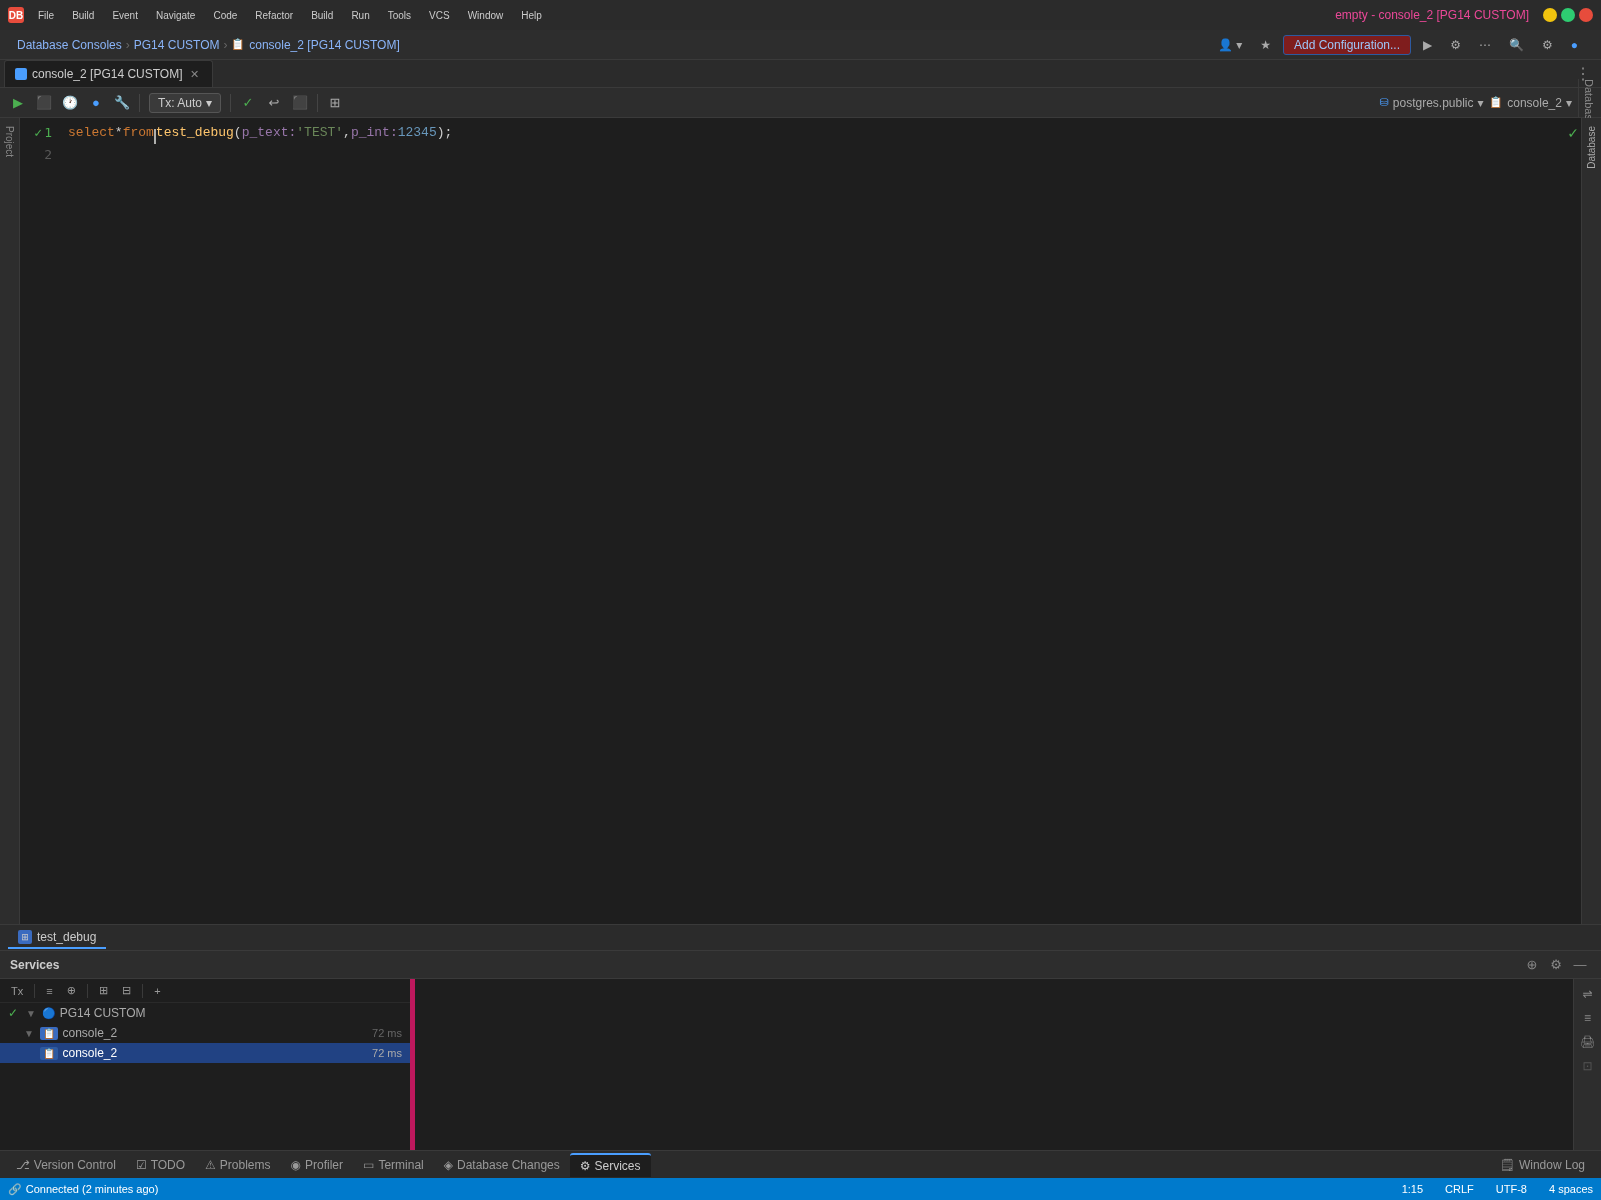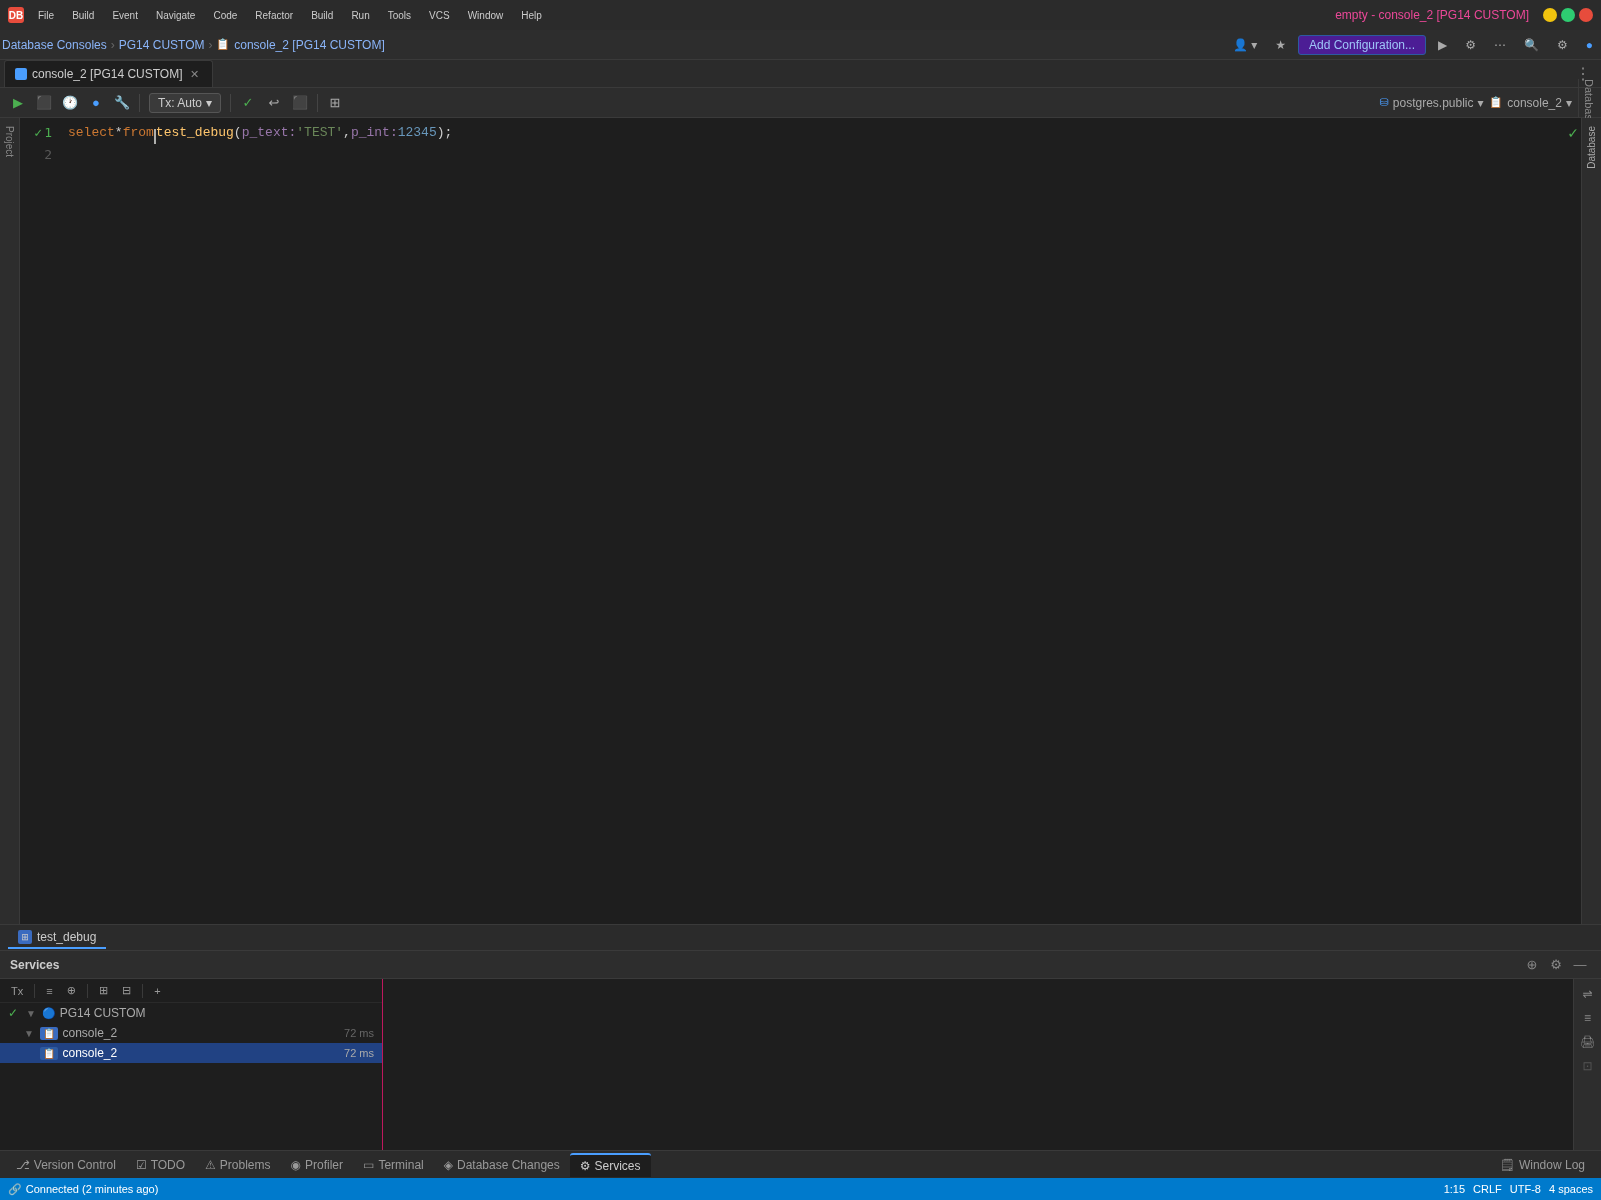"Database Consoles" .navbar { padding: 0 2px -> 0 17px }
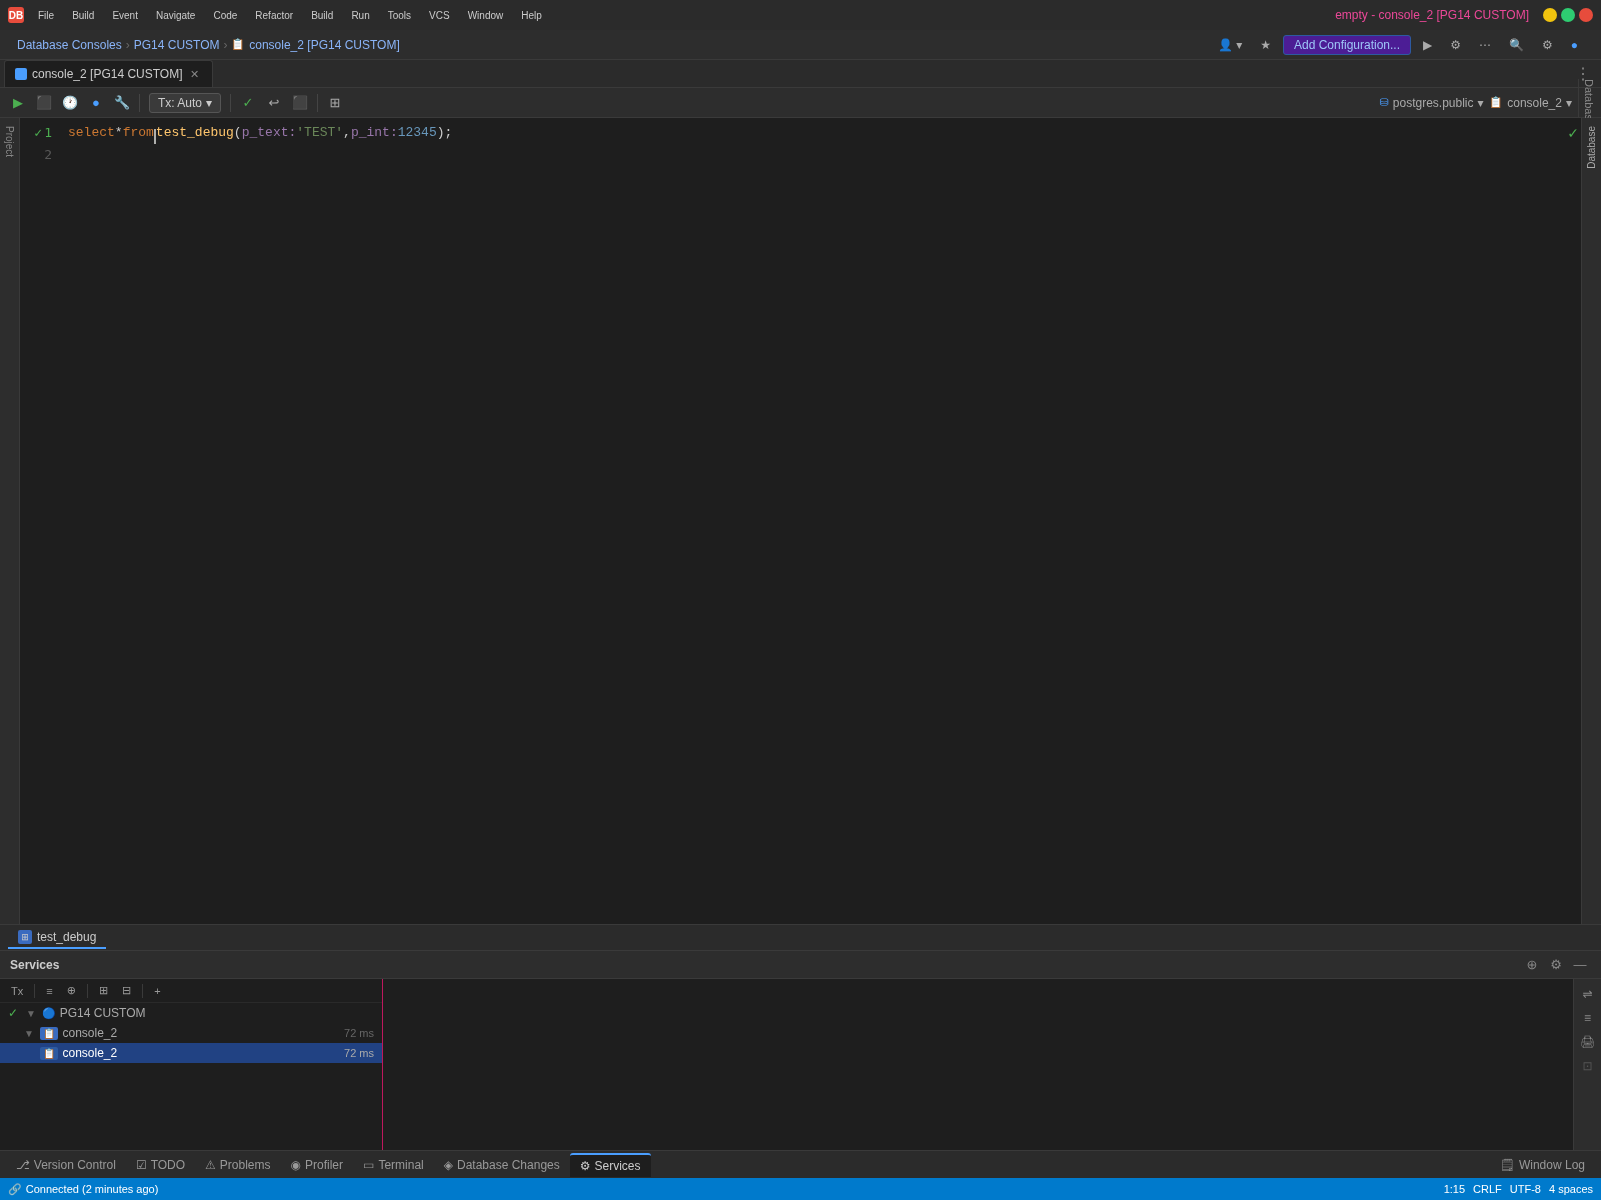"Add Configuration..." .nav-btn-primary { background: #4c1d95 -> #7f1d1d }
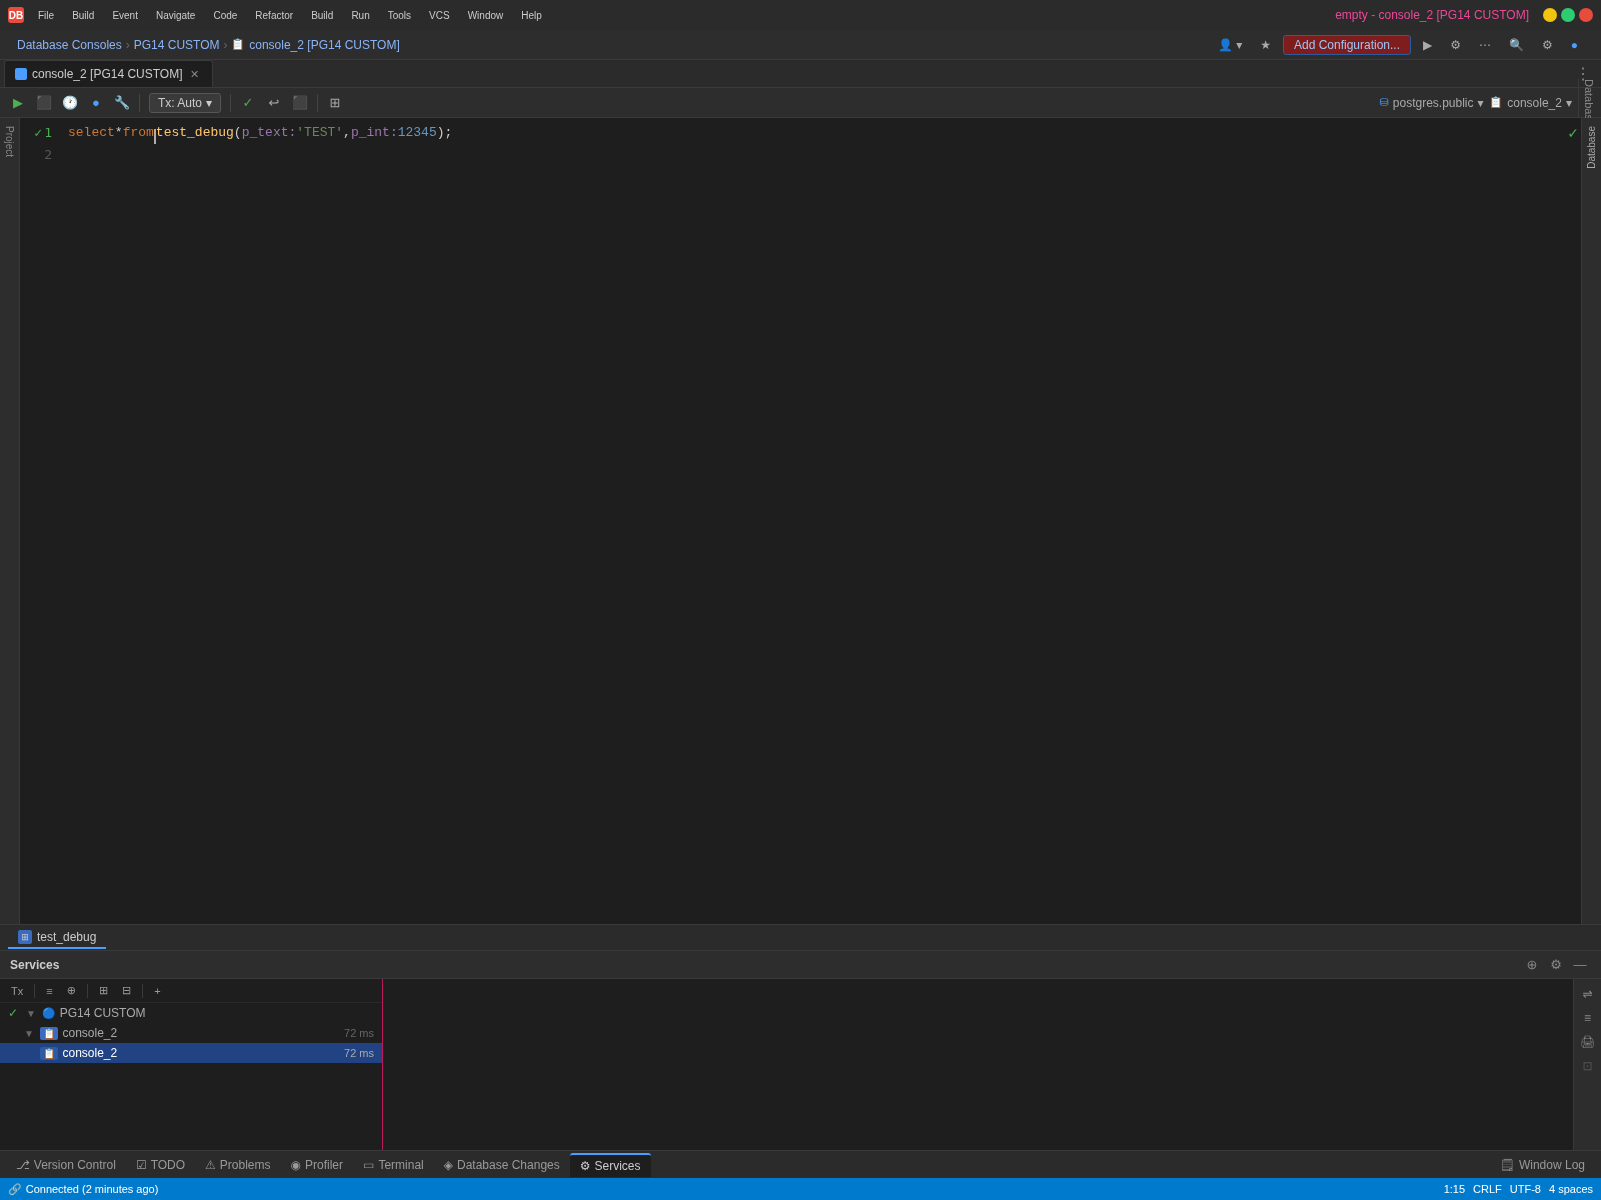"Tx" .services-tree { border-right: 1px solid #be185d -> 5px solid #be185d; width: 383px -> 415px }
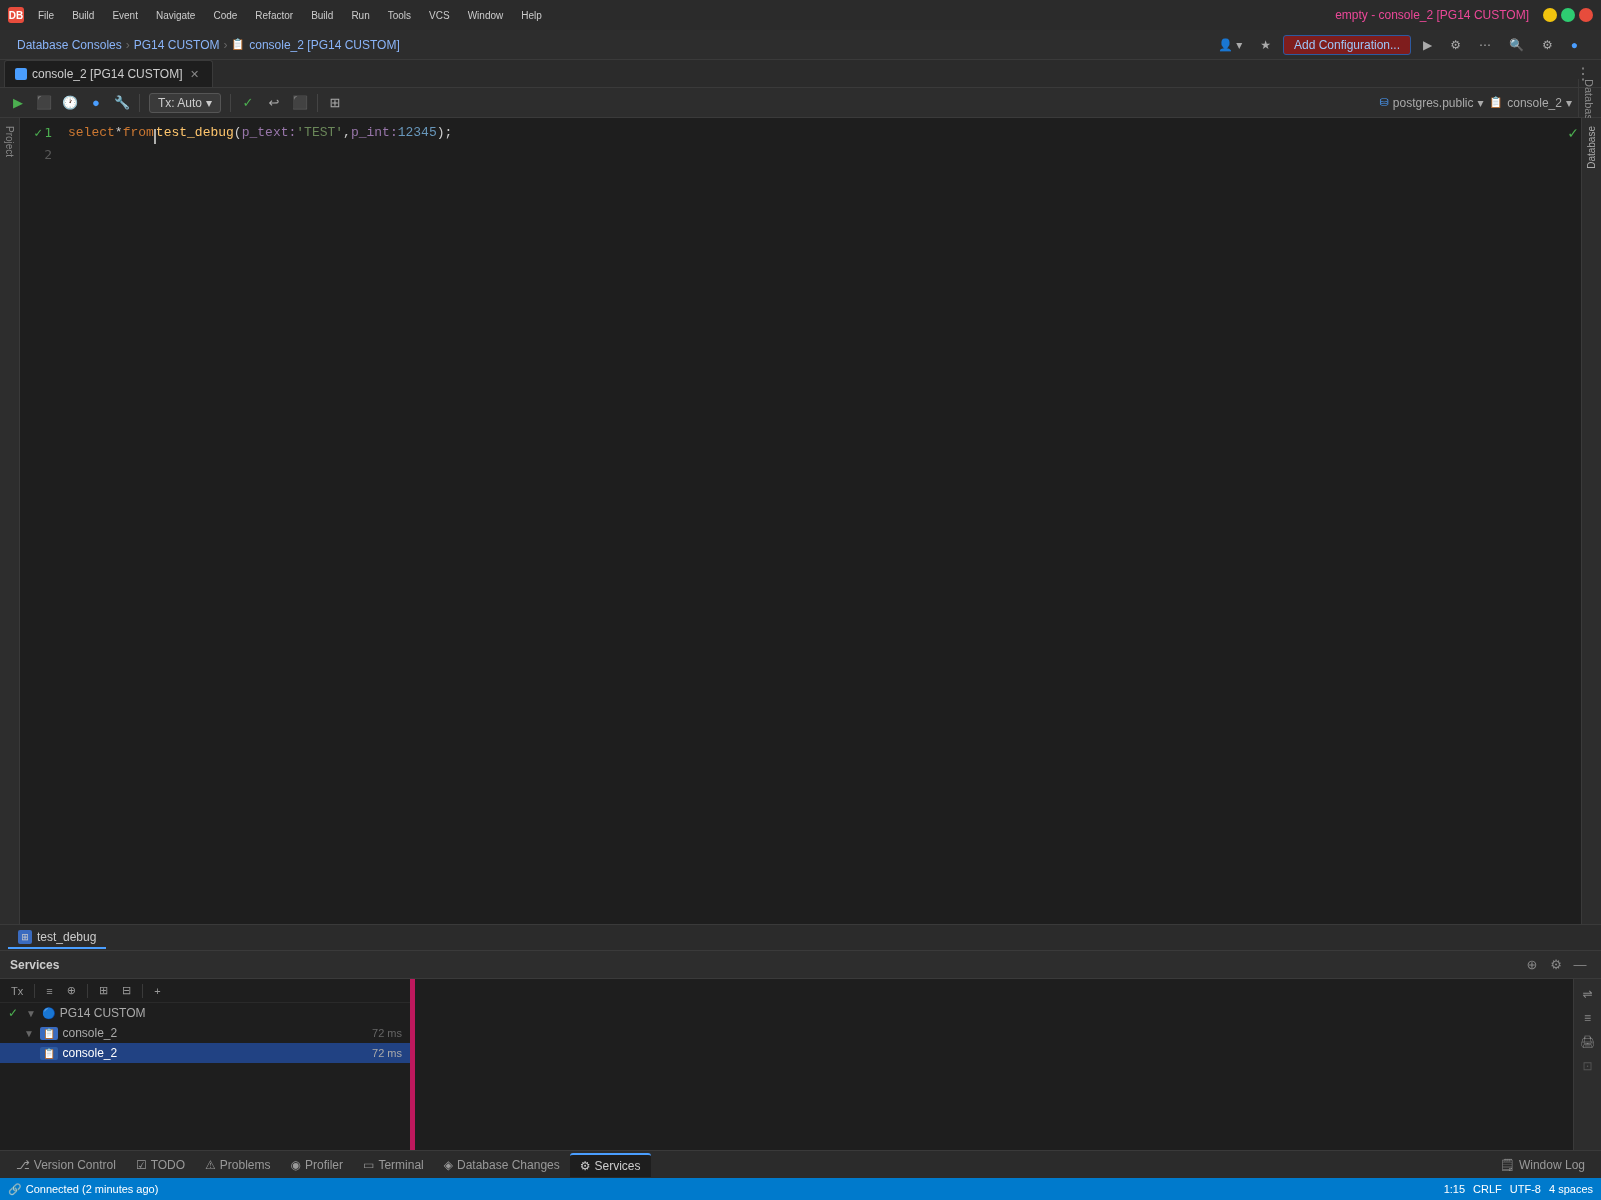"1:15" .status-right { gap: 8px -> 22px }
